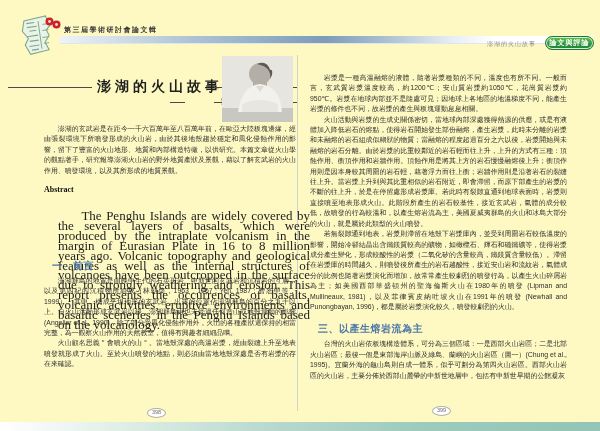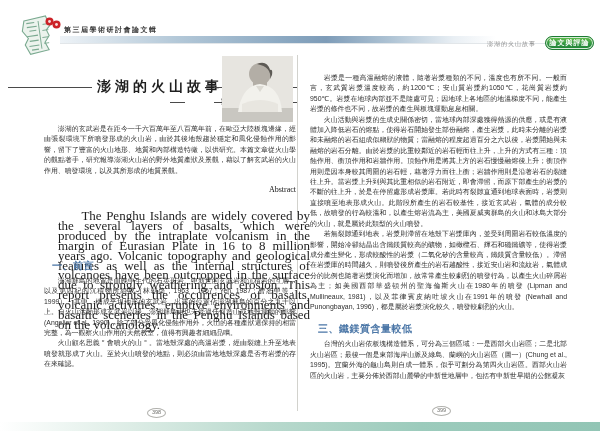"澎湖的火山故事" .spread { background: #ffffff -> #fef9c3 }
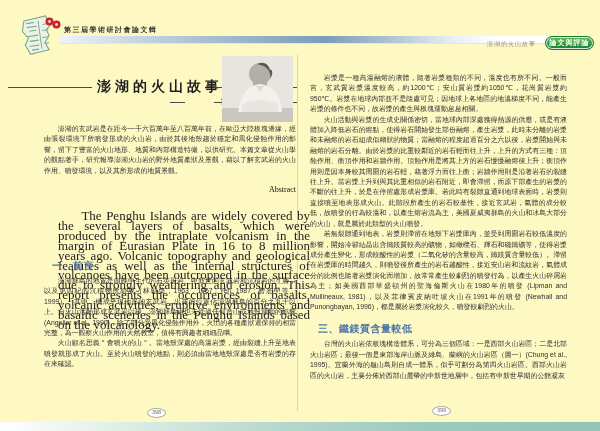"Abstract" .abstract-head { font-weight: normal -> bold; text-align: right -> left }
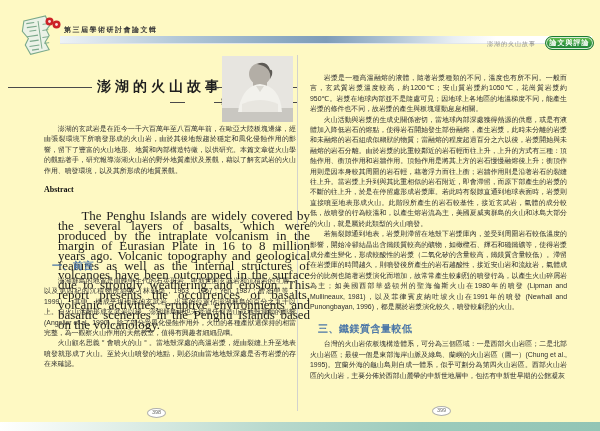"三、鐵鎂質含量較低" div.sec-head { text: 鐵鎂質含量較低 -> 以產生熔岩流為主 }
